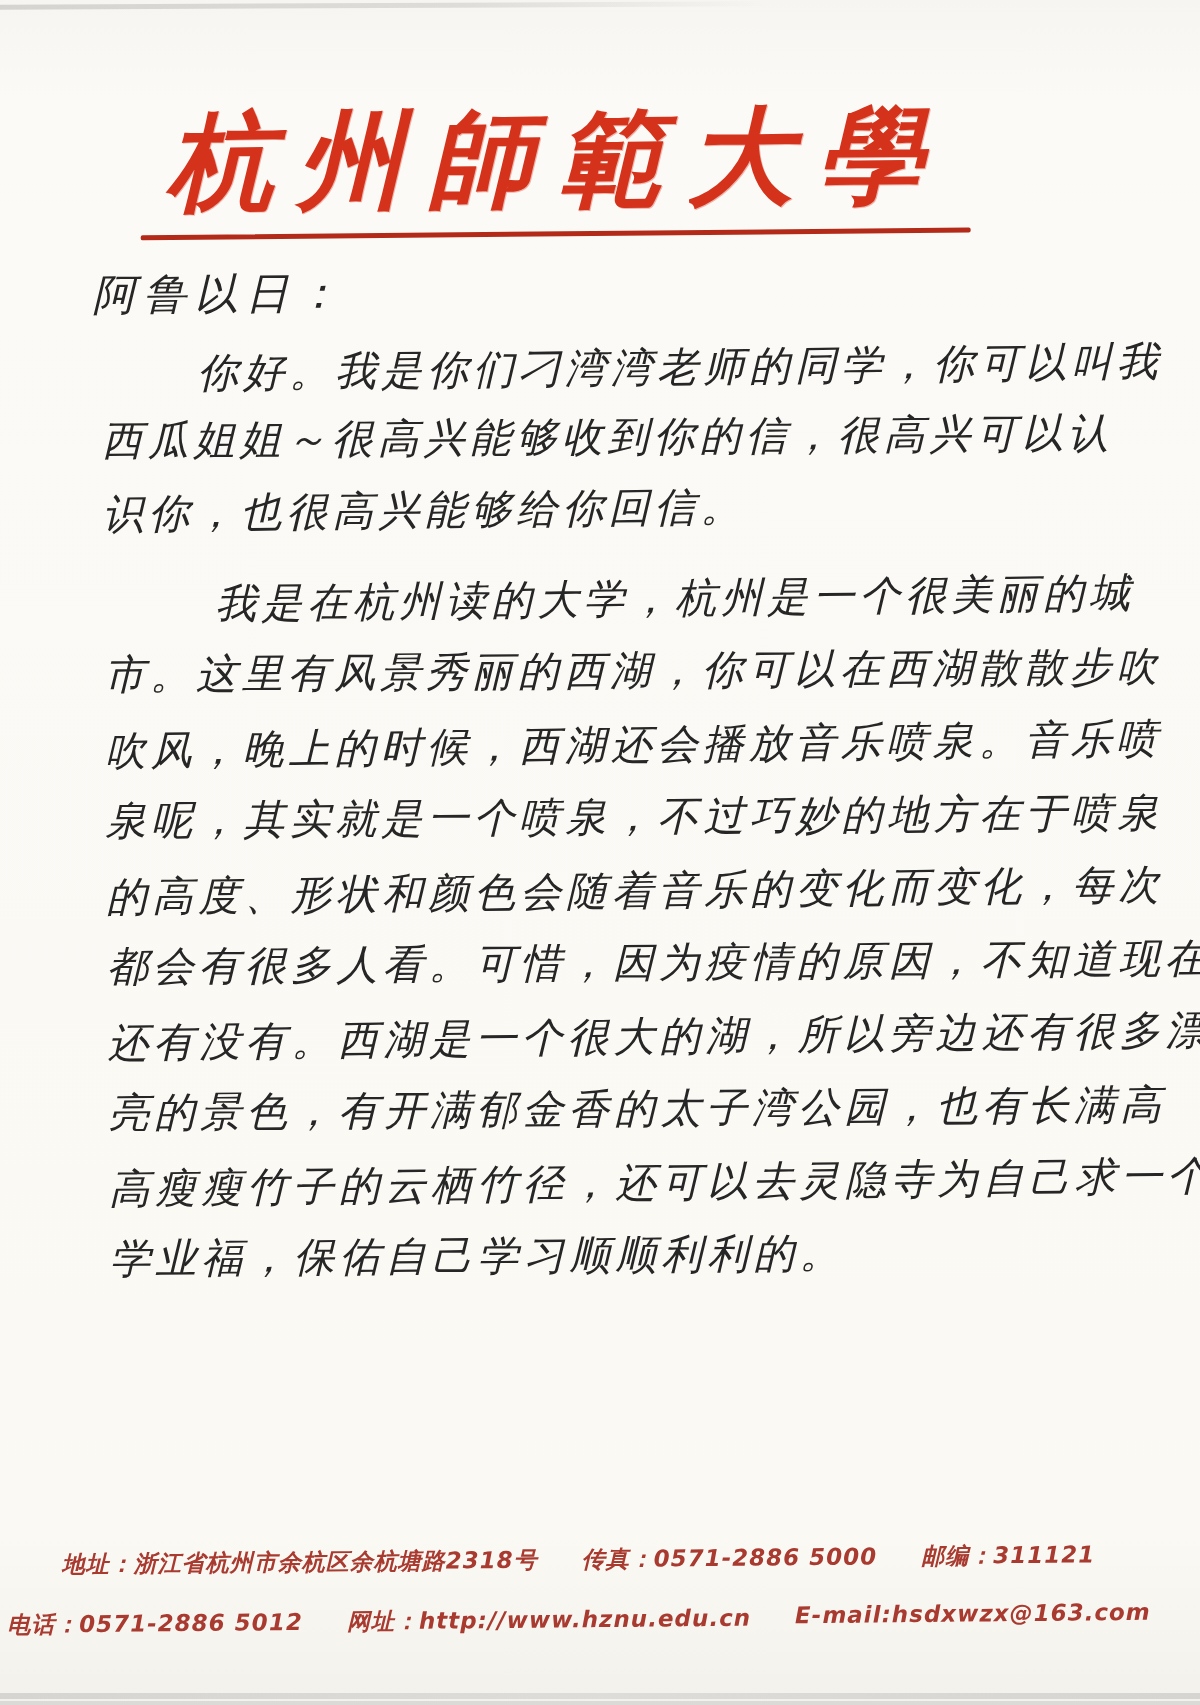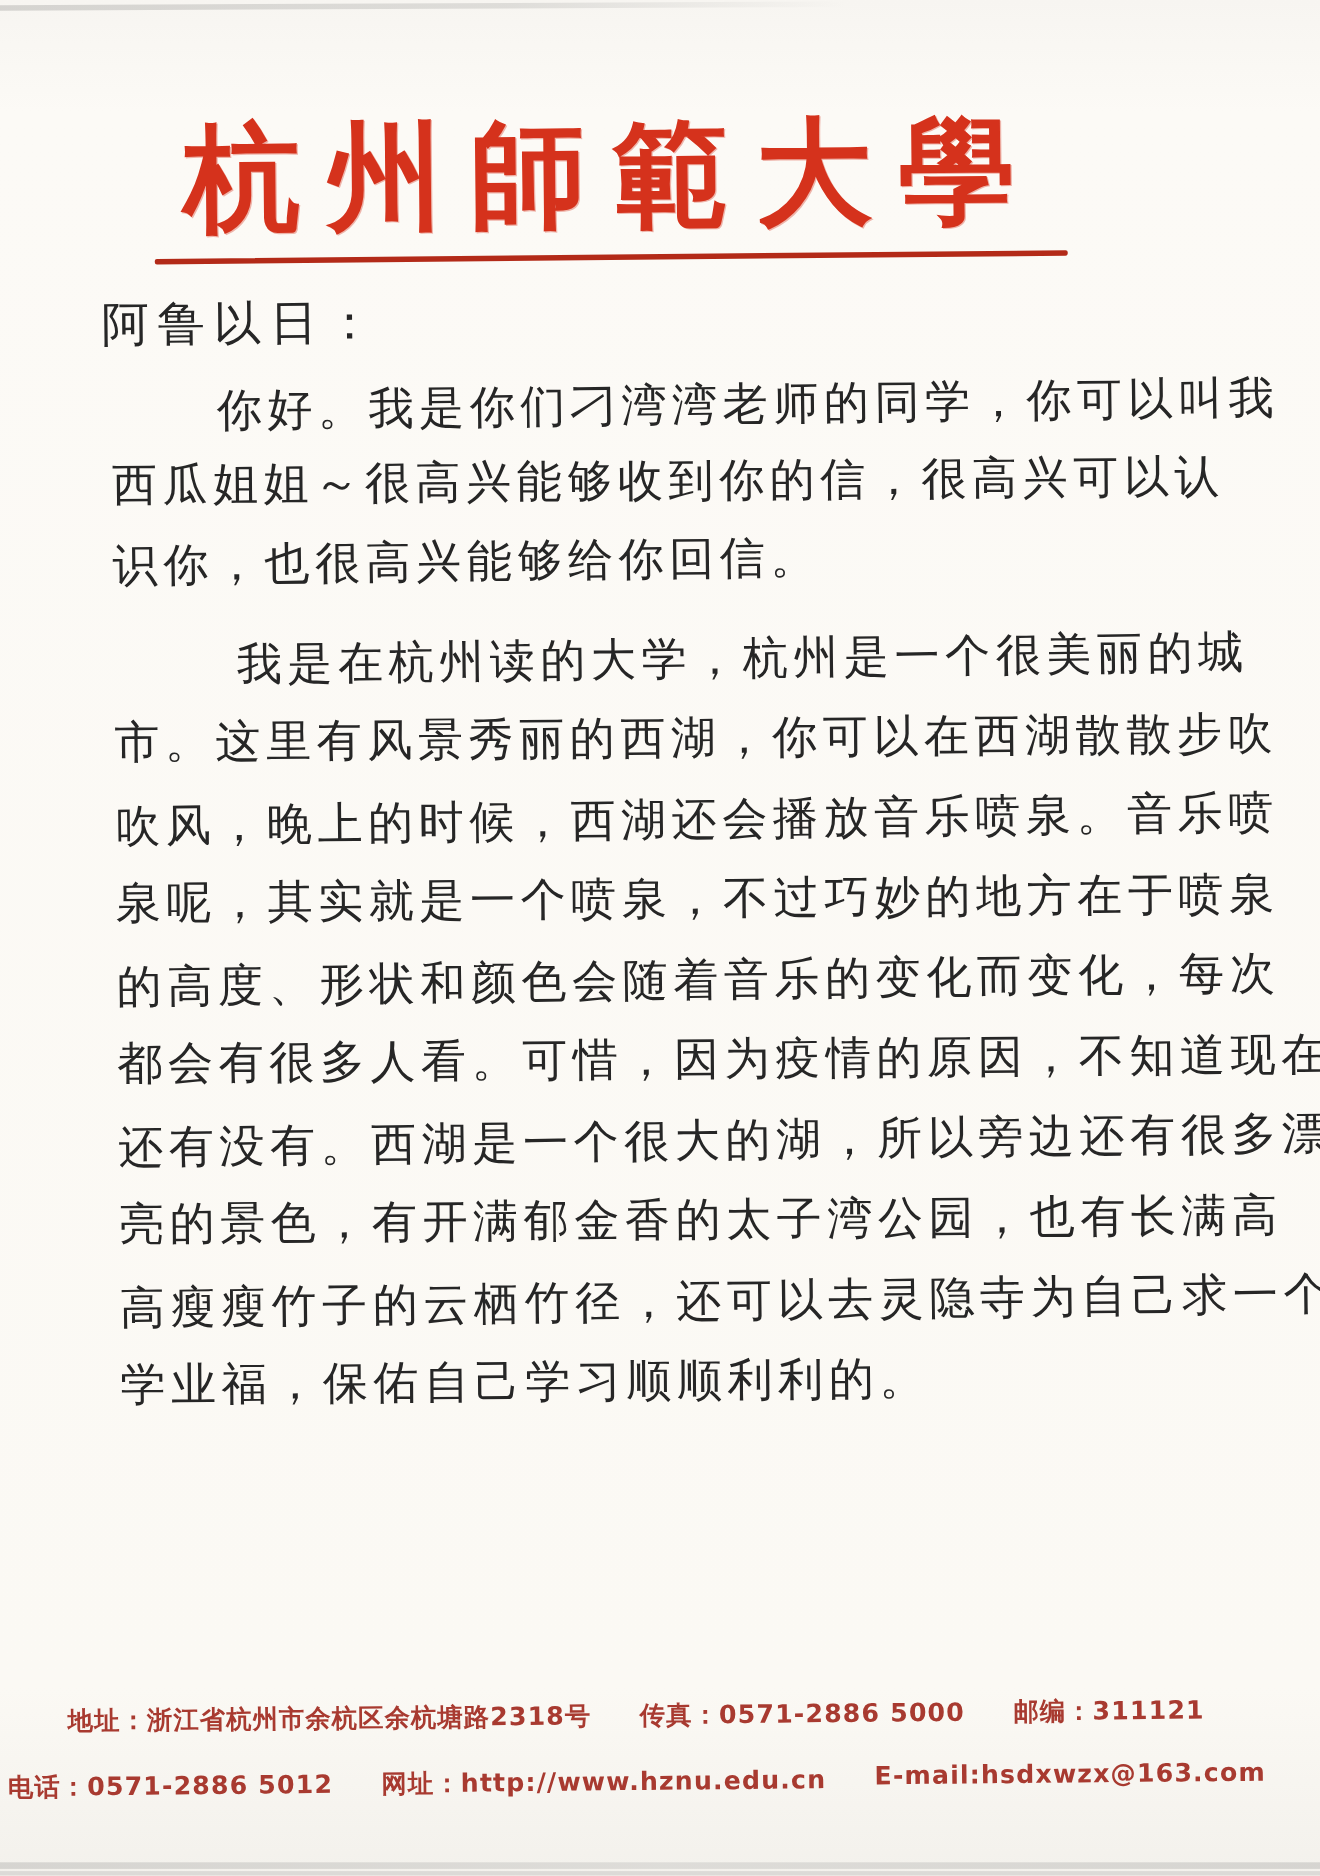"杭州師範大學" .paper { font-style: none -> italic }
